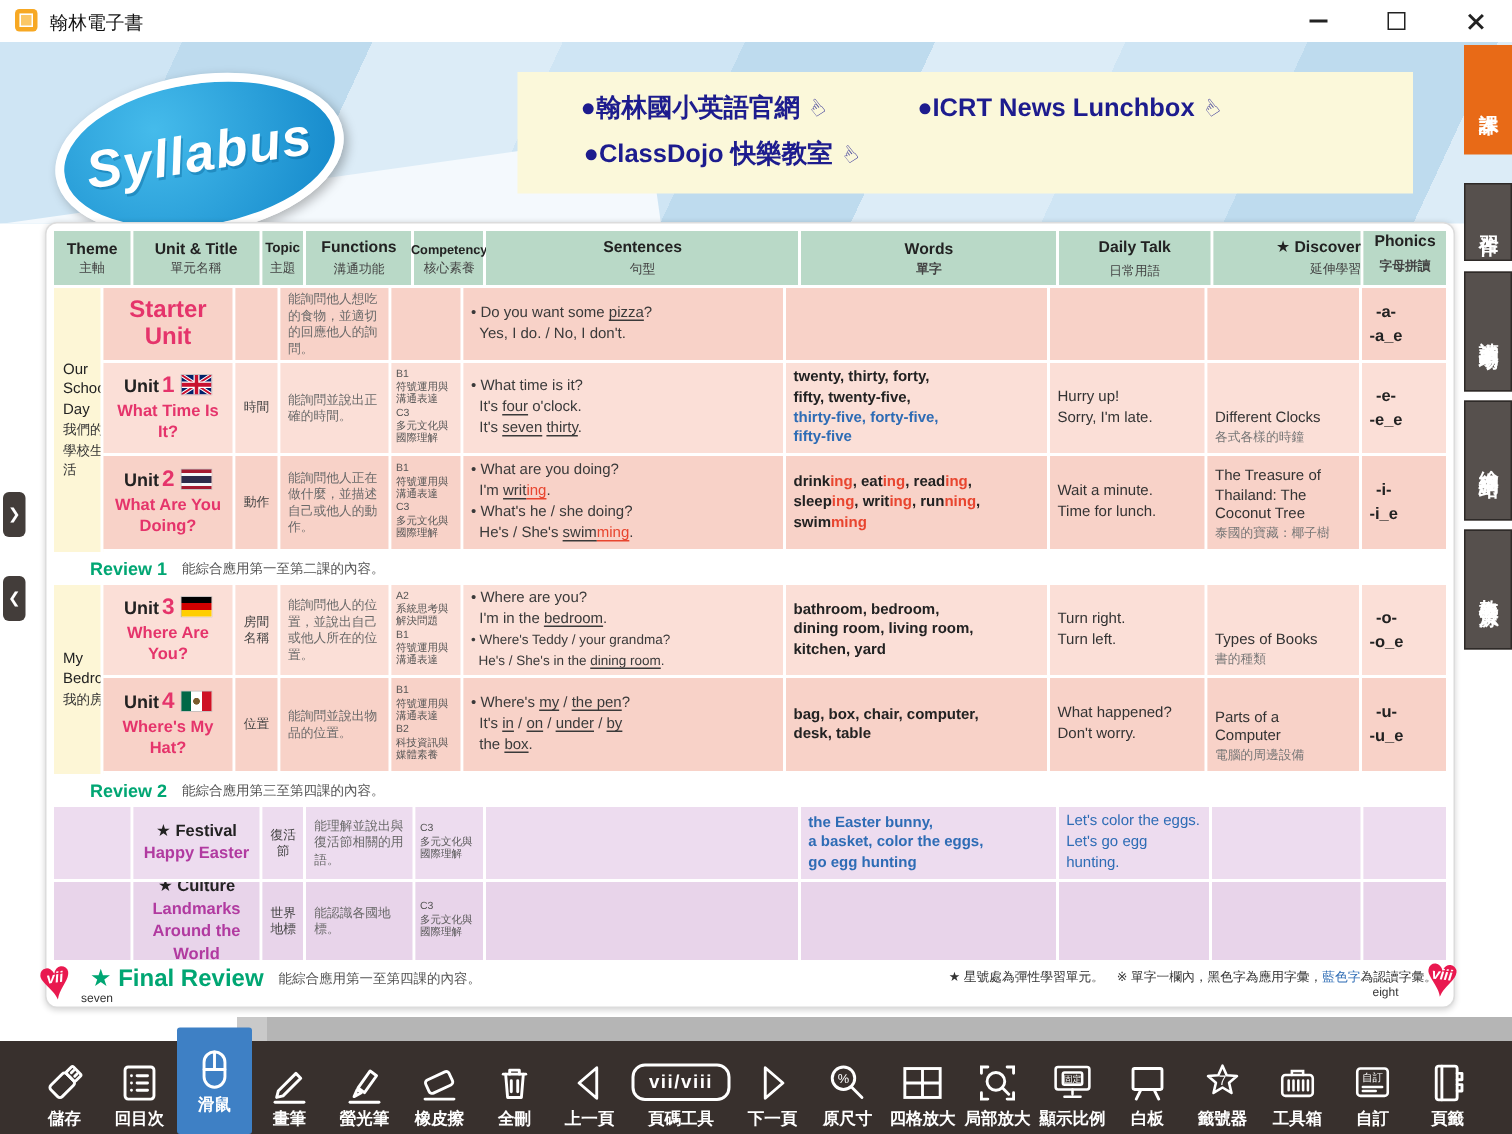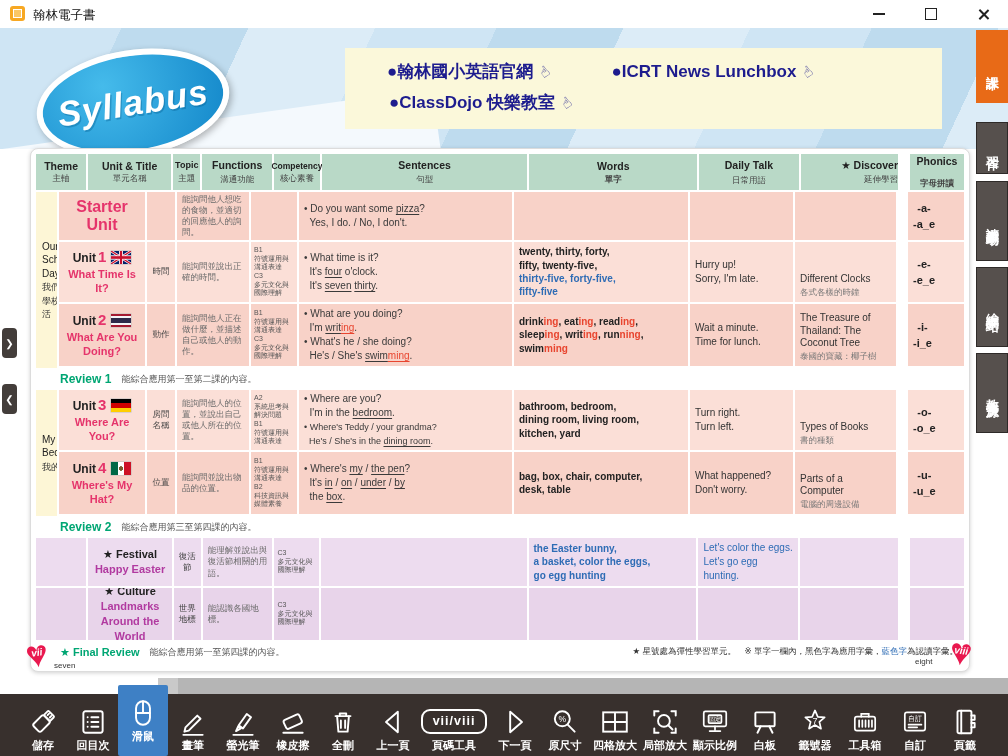"Phonics" .c-phon { justify-content: space-between -> flex-start; margin-left: 10px -> none }
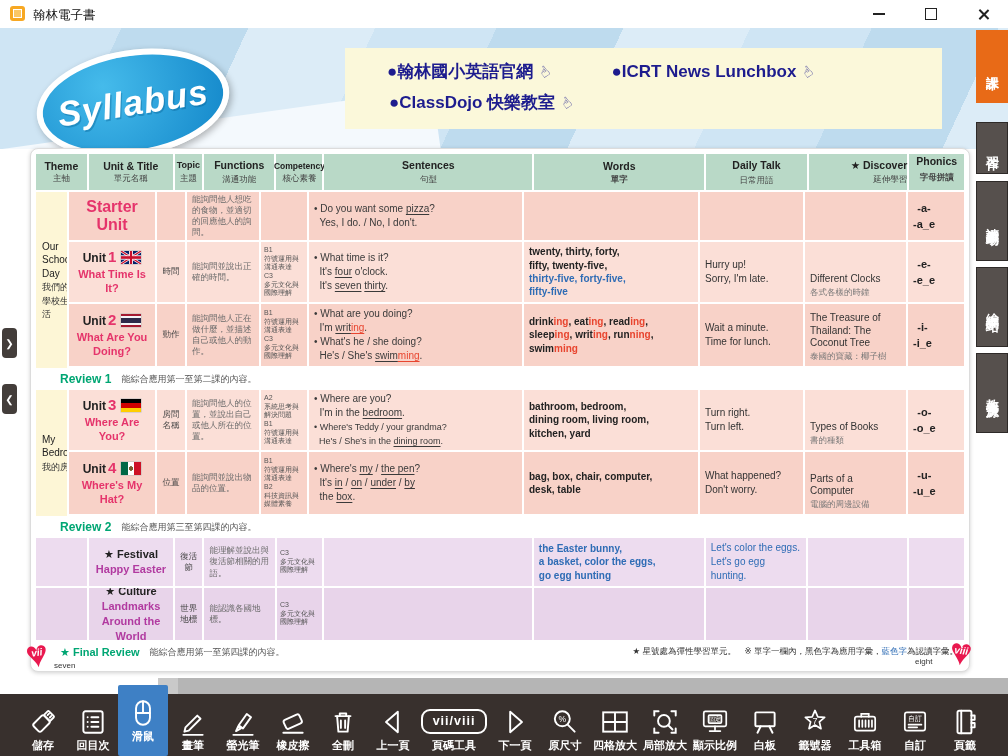"★ Final Review" .final-label { font-size: 11px -> 16px }
